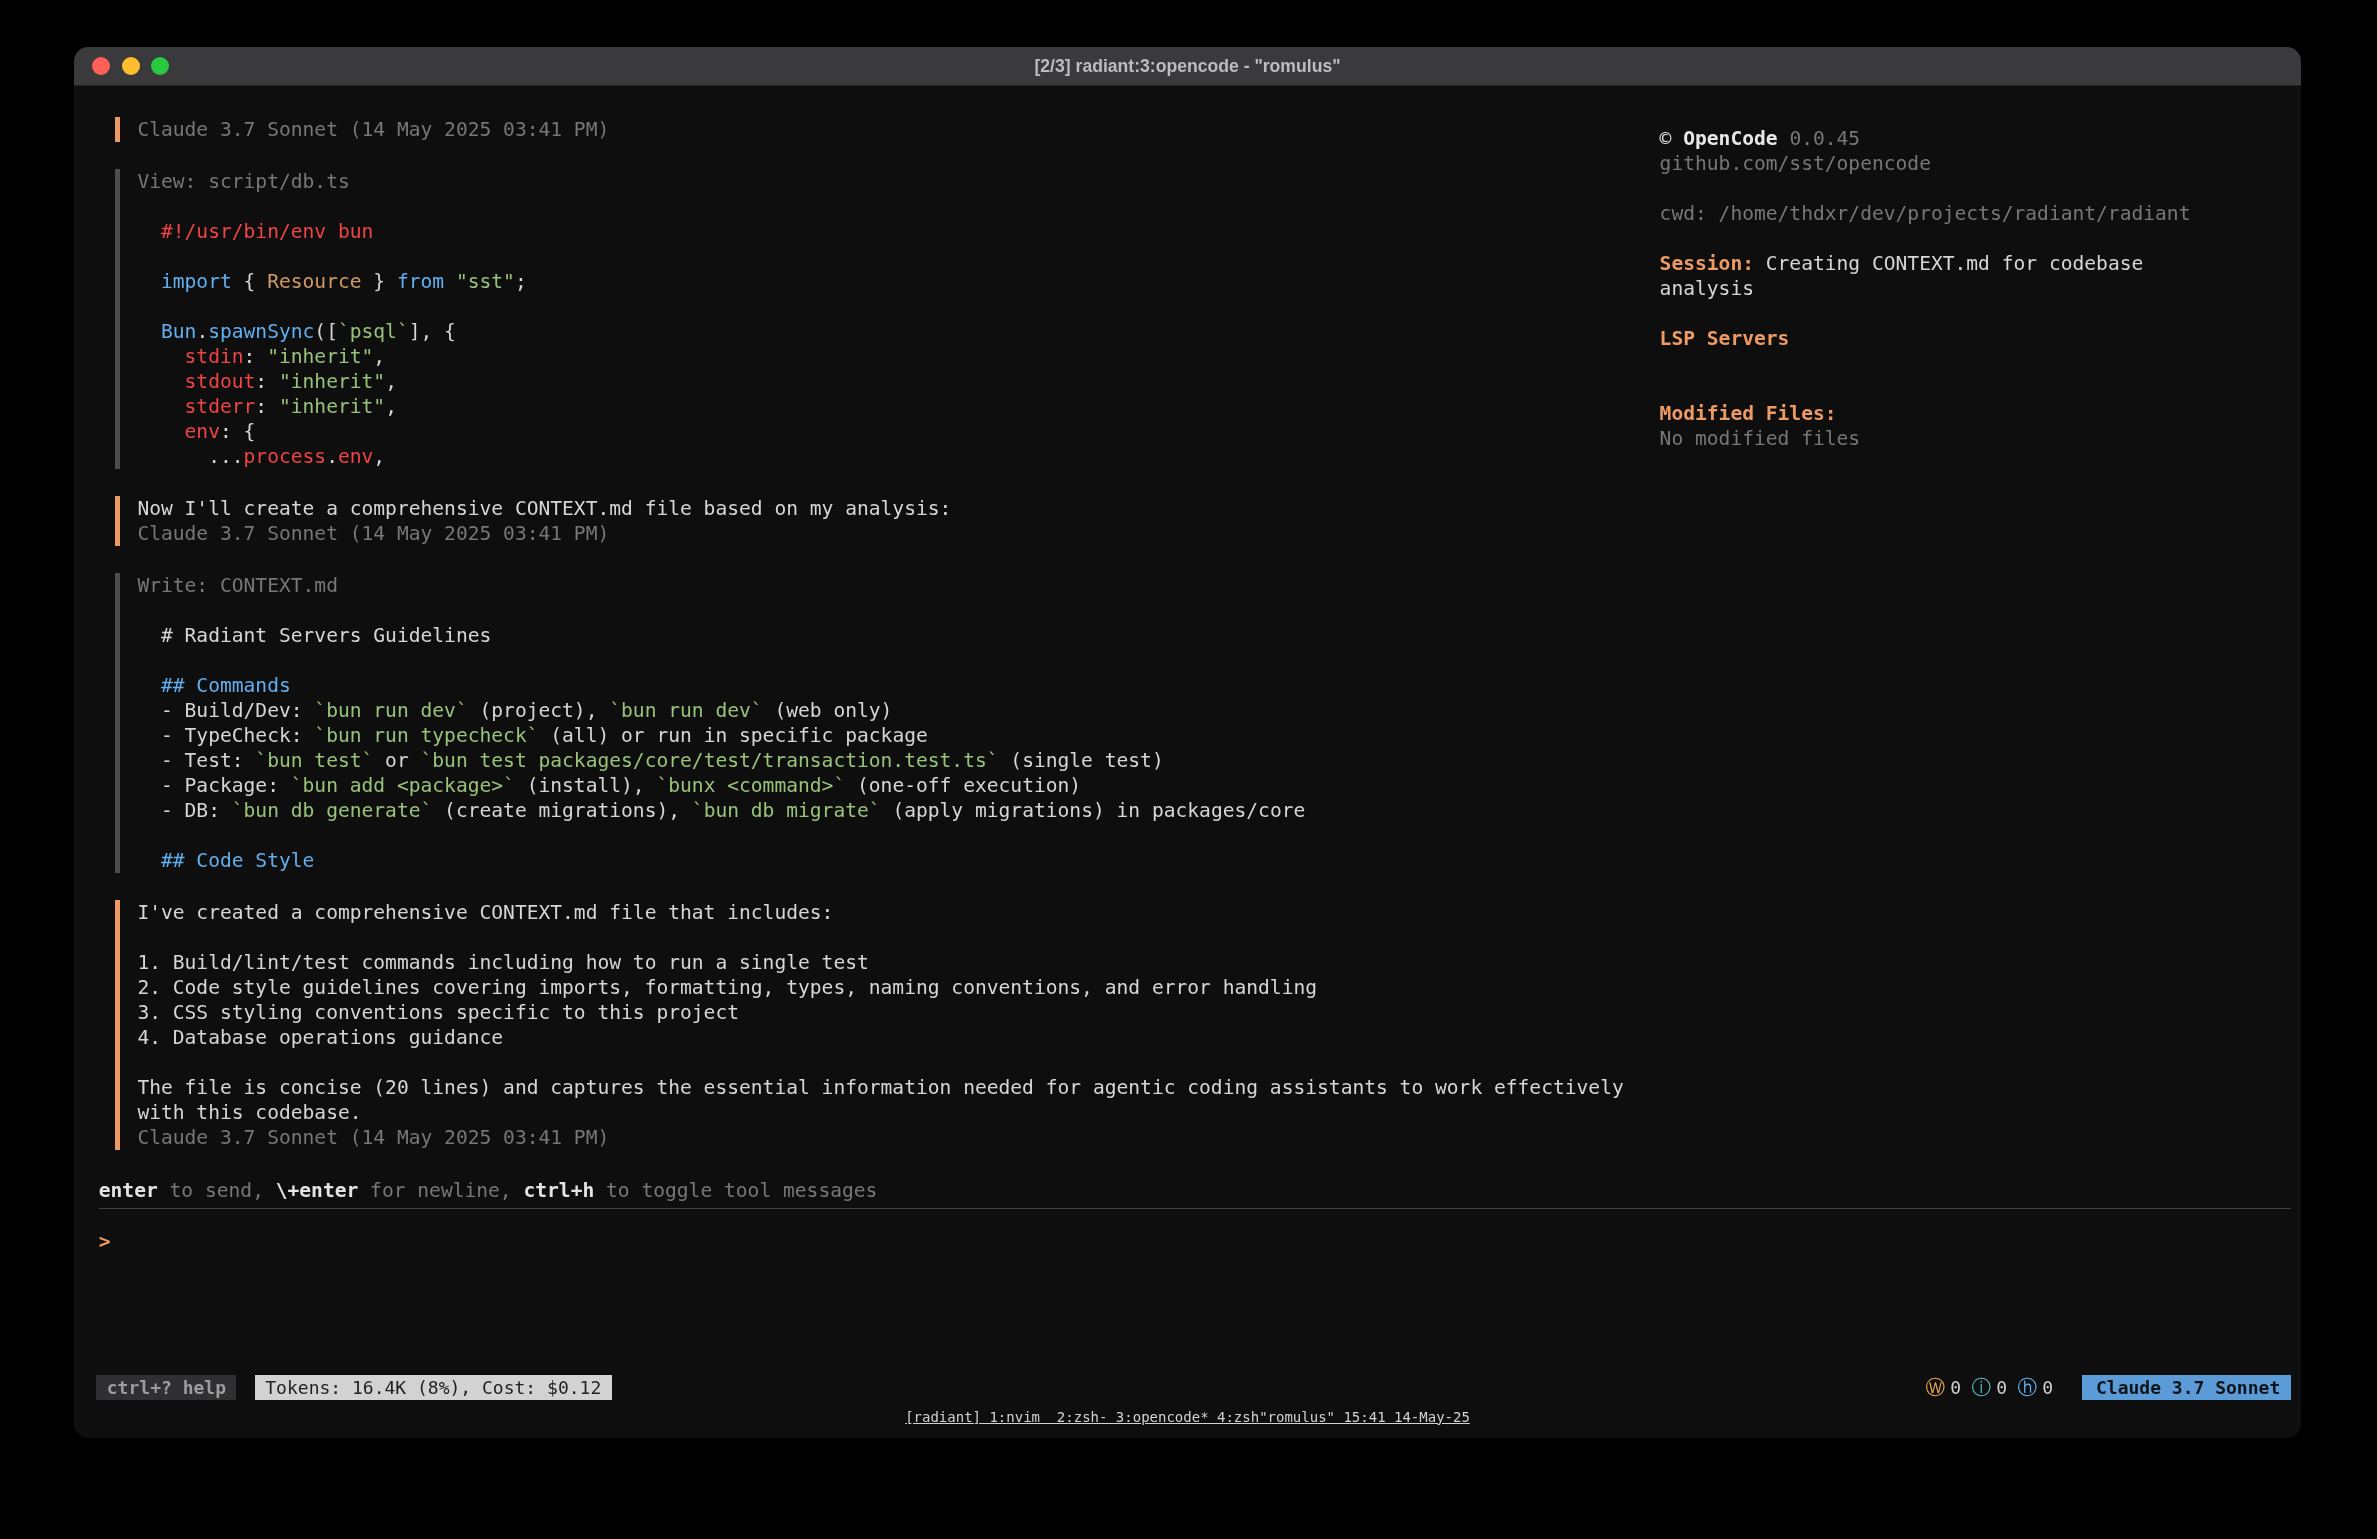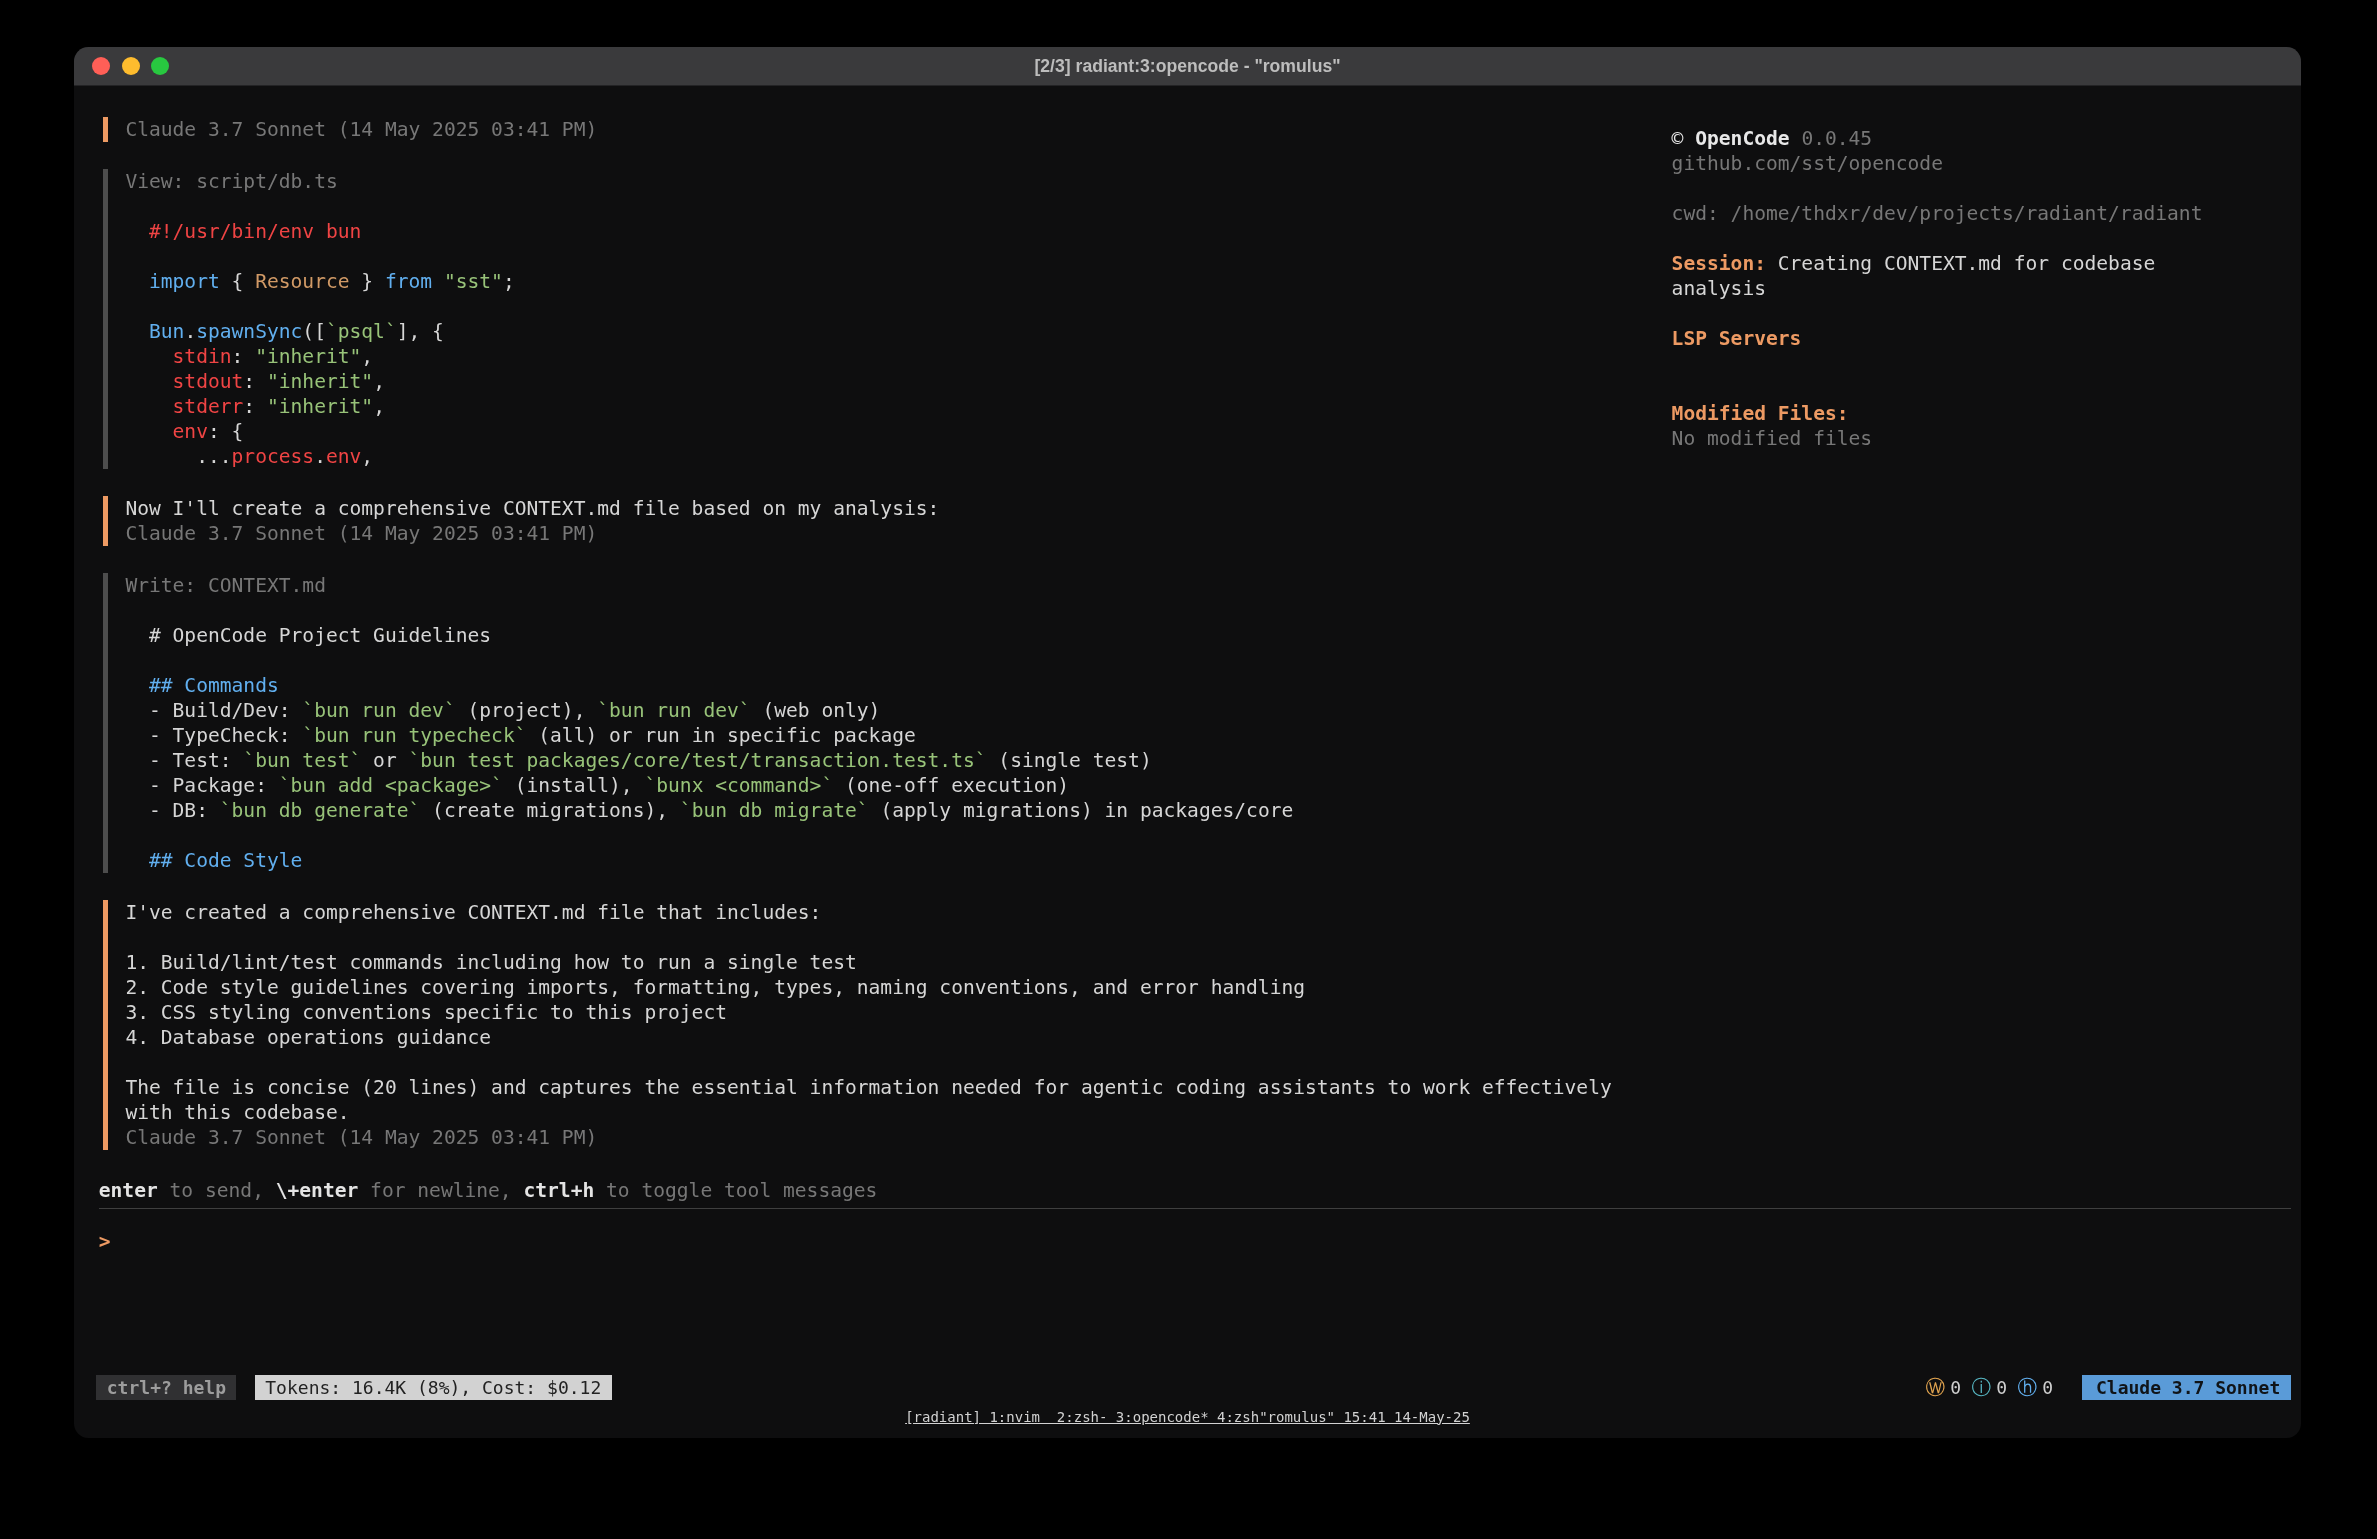"Claude 3.7 Sonnet (14 May" .body-row { margin: 0 19px -> 0 31px }
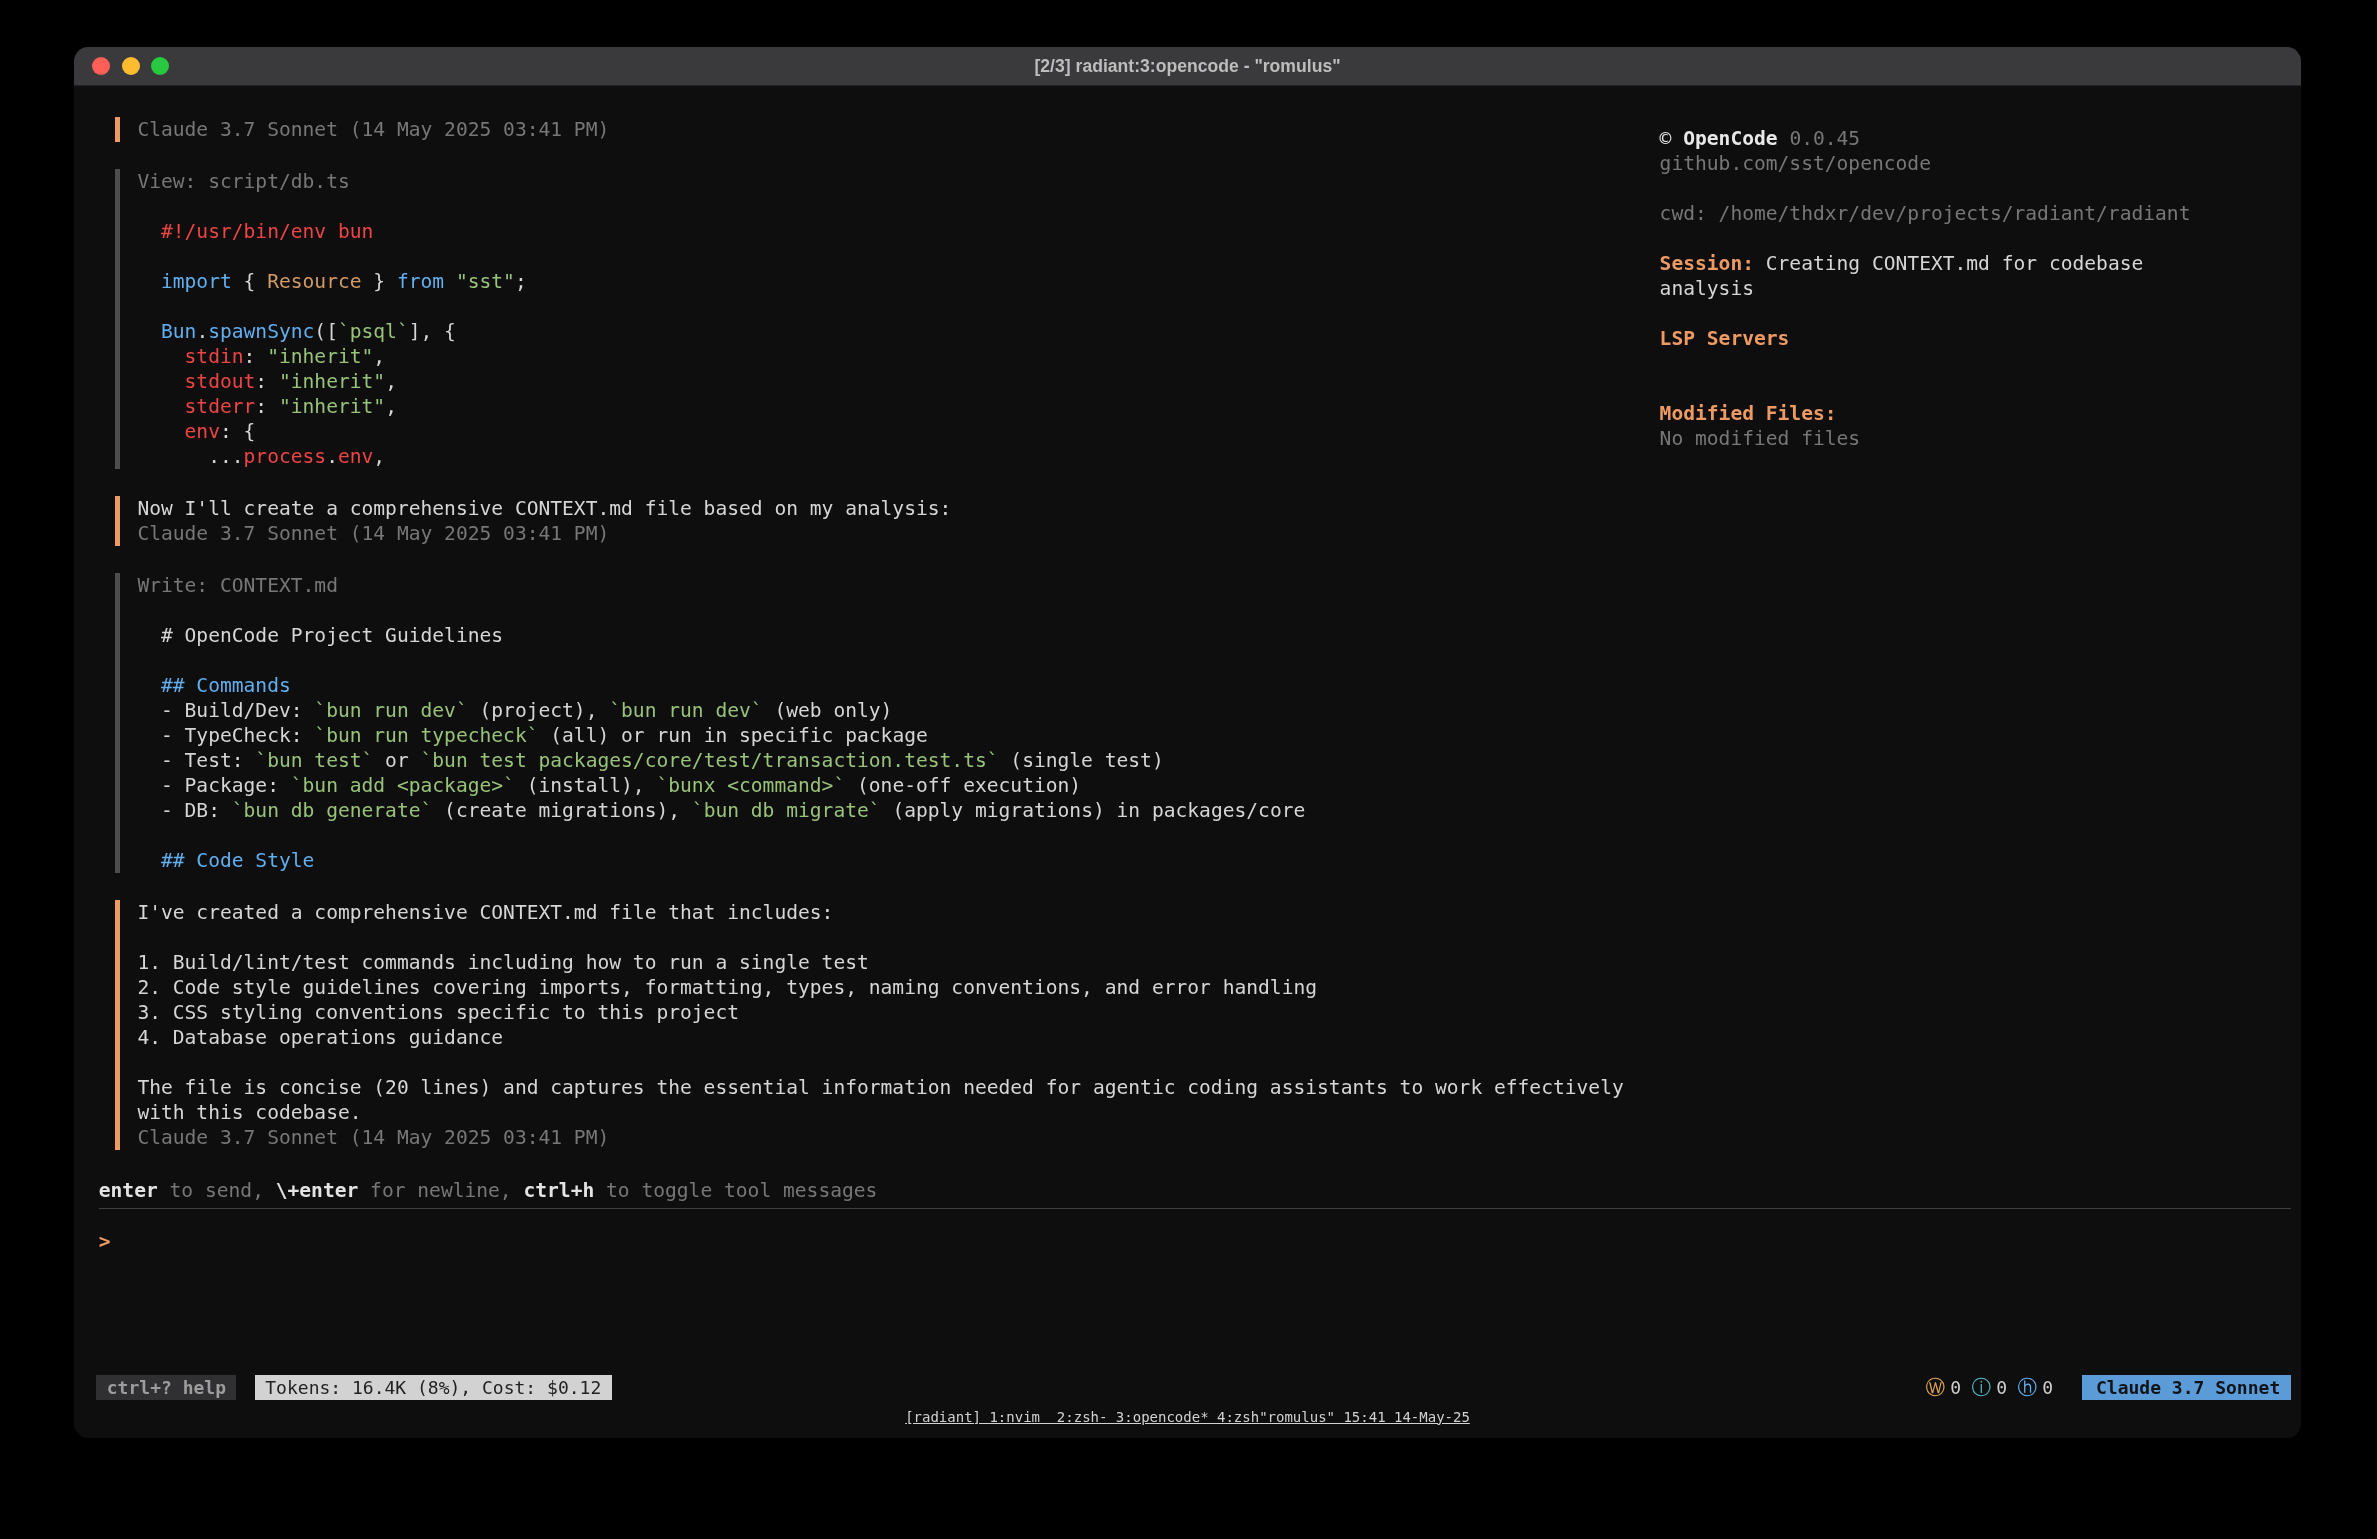"# OpenCode Project Guidelines" span.c-fg { text: OpenCode Project -> Radiant Servers }
